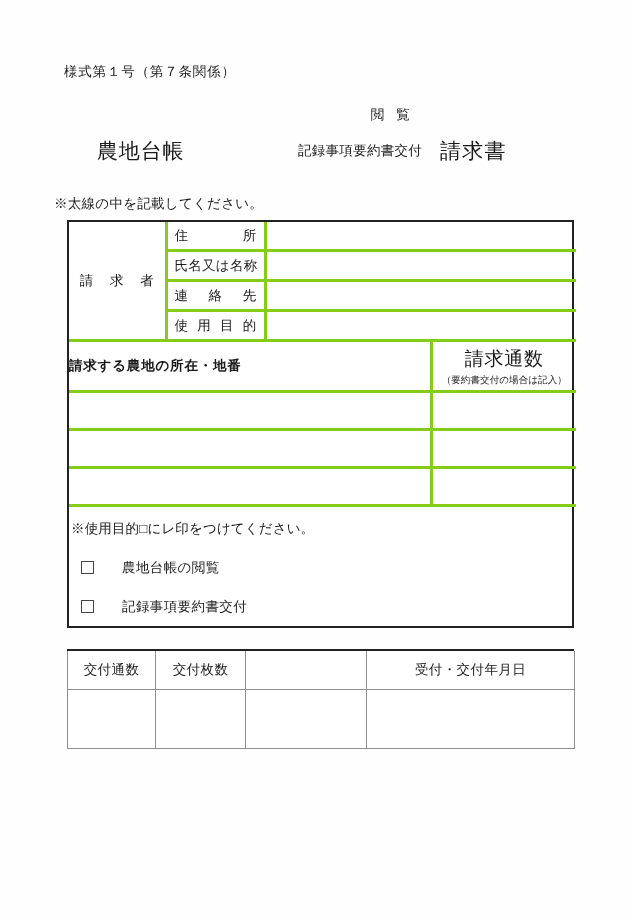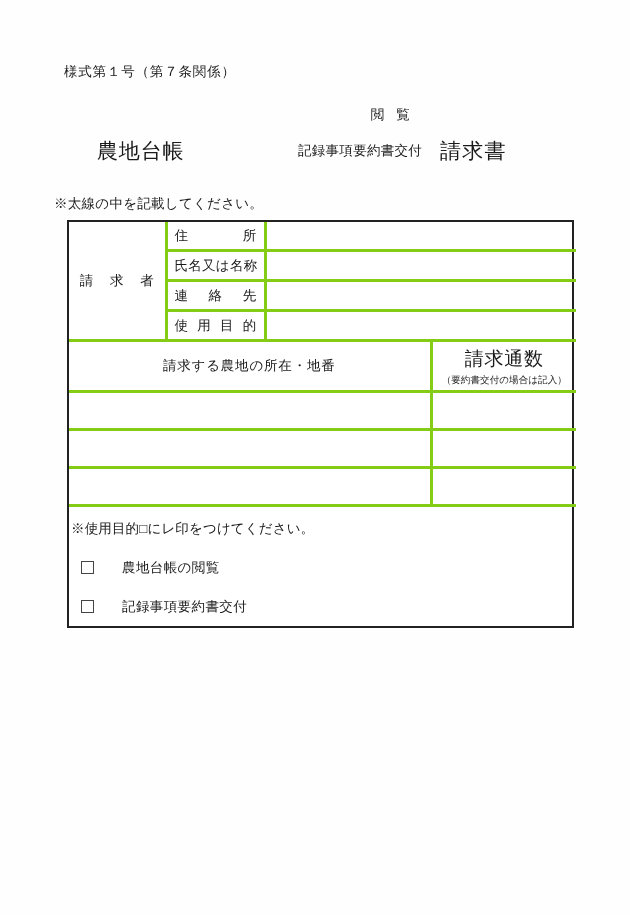"請求する農地の所在・地番" .section-head { font-weight: none -> bold; text-align: center -> none }
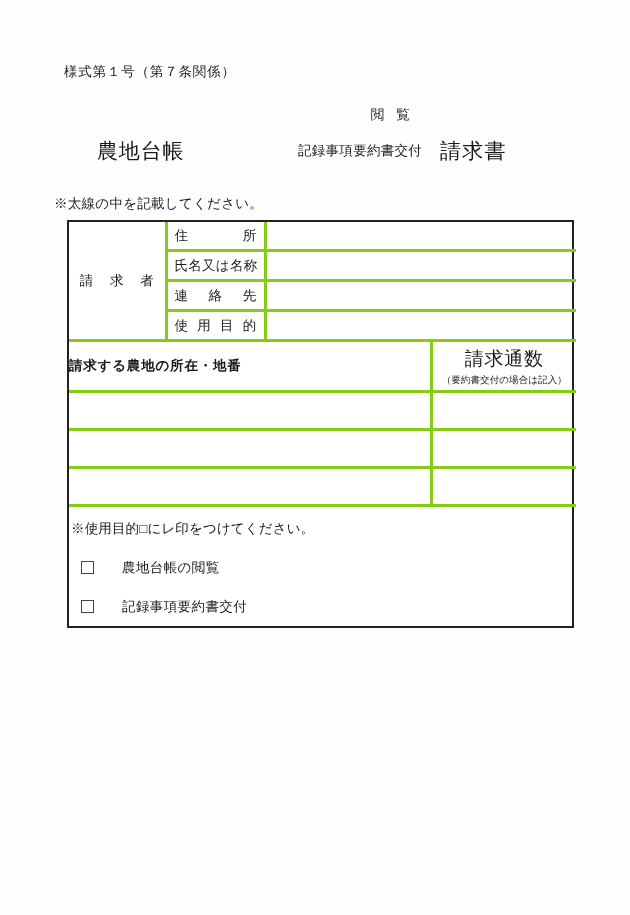"交付通数" div.bottom-table { html: none -> <div> <table> <colgroup> <col> <col> <col> <col> </colgroup> <tbody> <tr> <td>交付通数</td> <td>交付枚数</td> <td></td> <td>受付・交付年月日</td> </tr> <tr> <td></td> <td></td> <td></td> <td></td> </tr> </tbody> </table> </div> }
